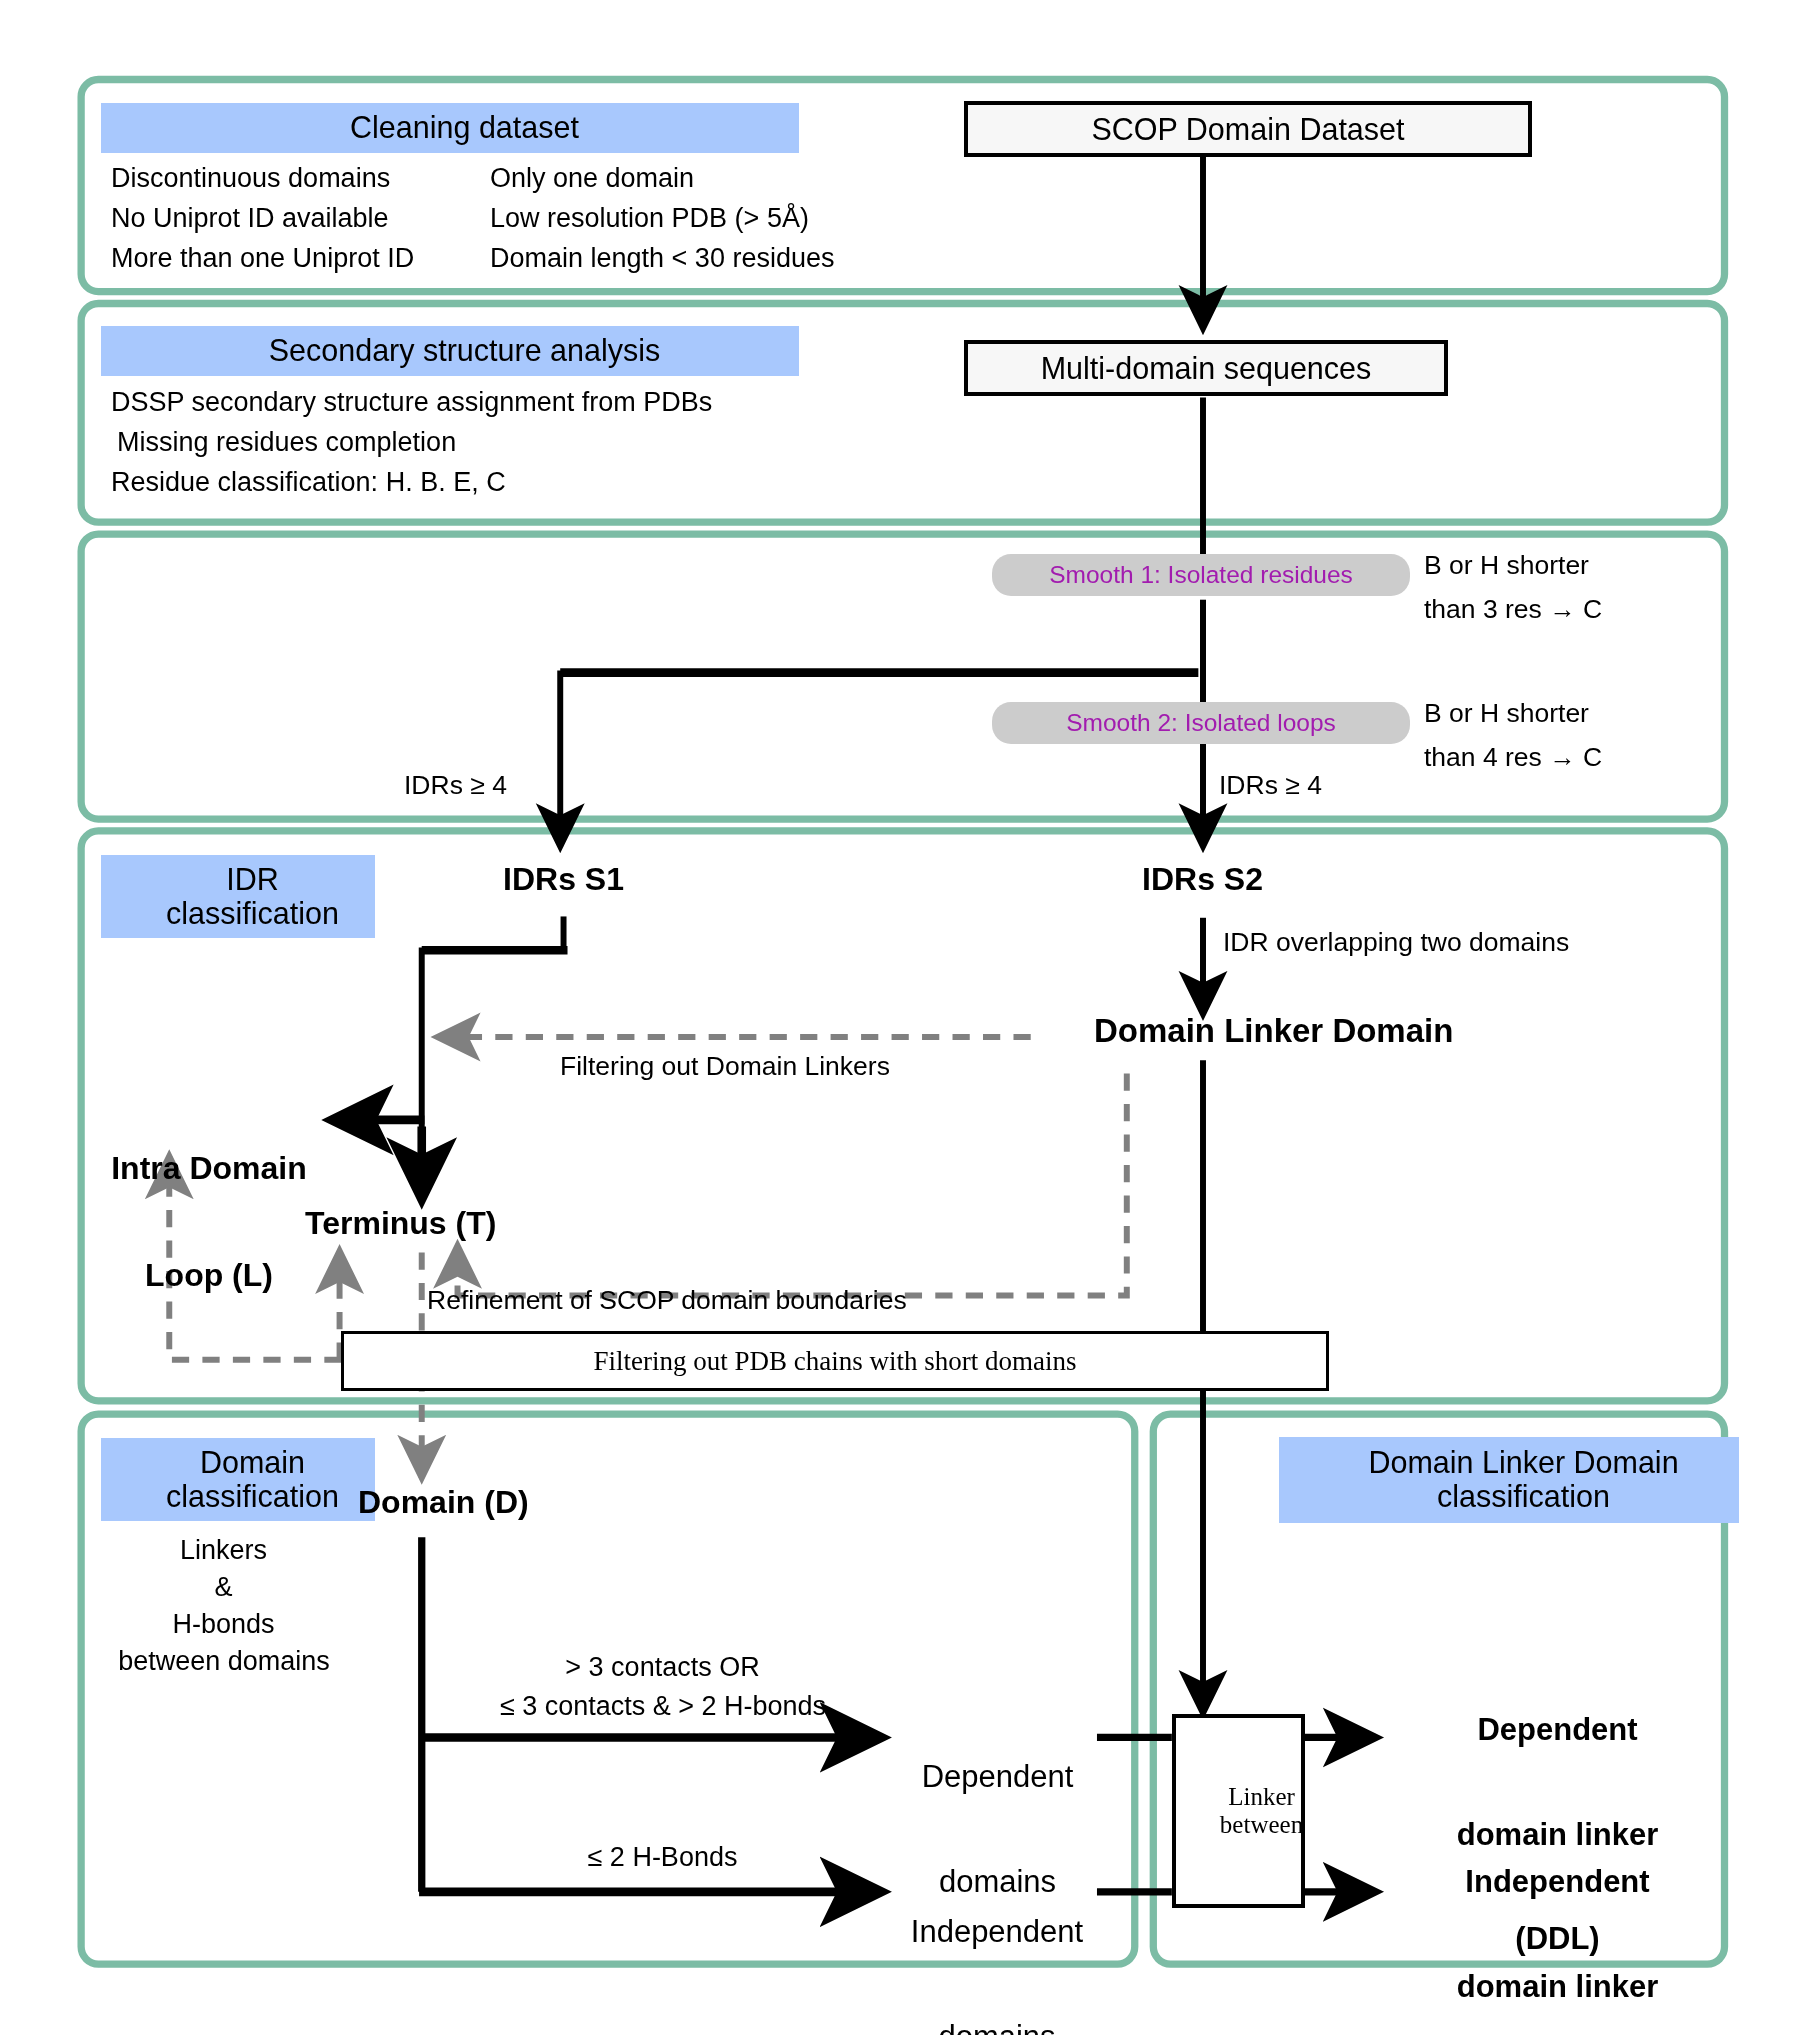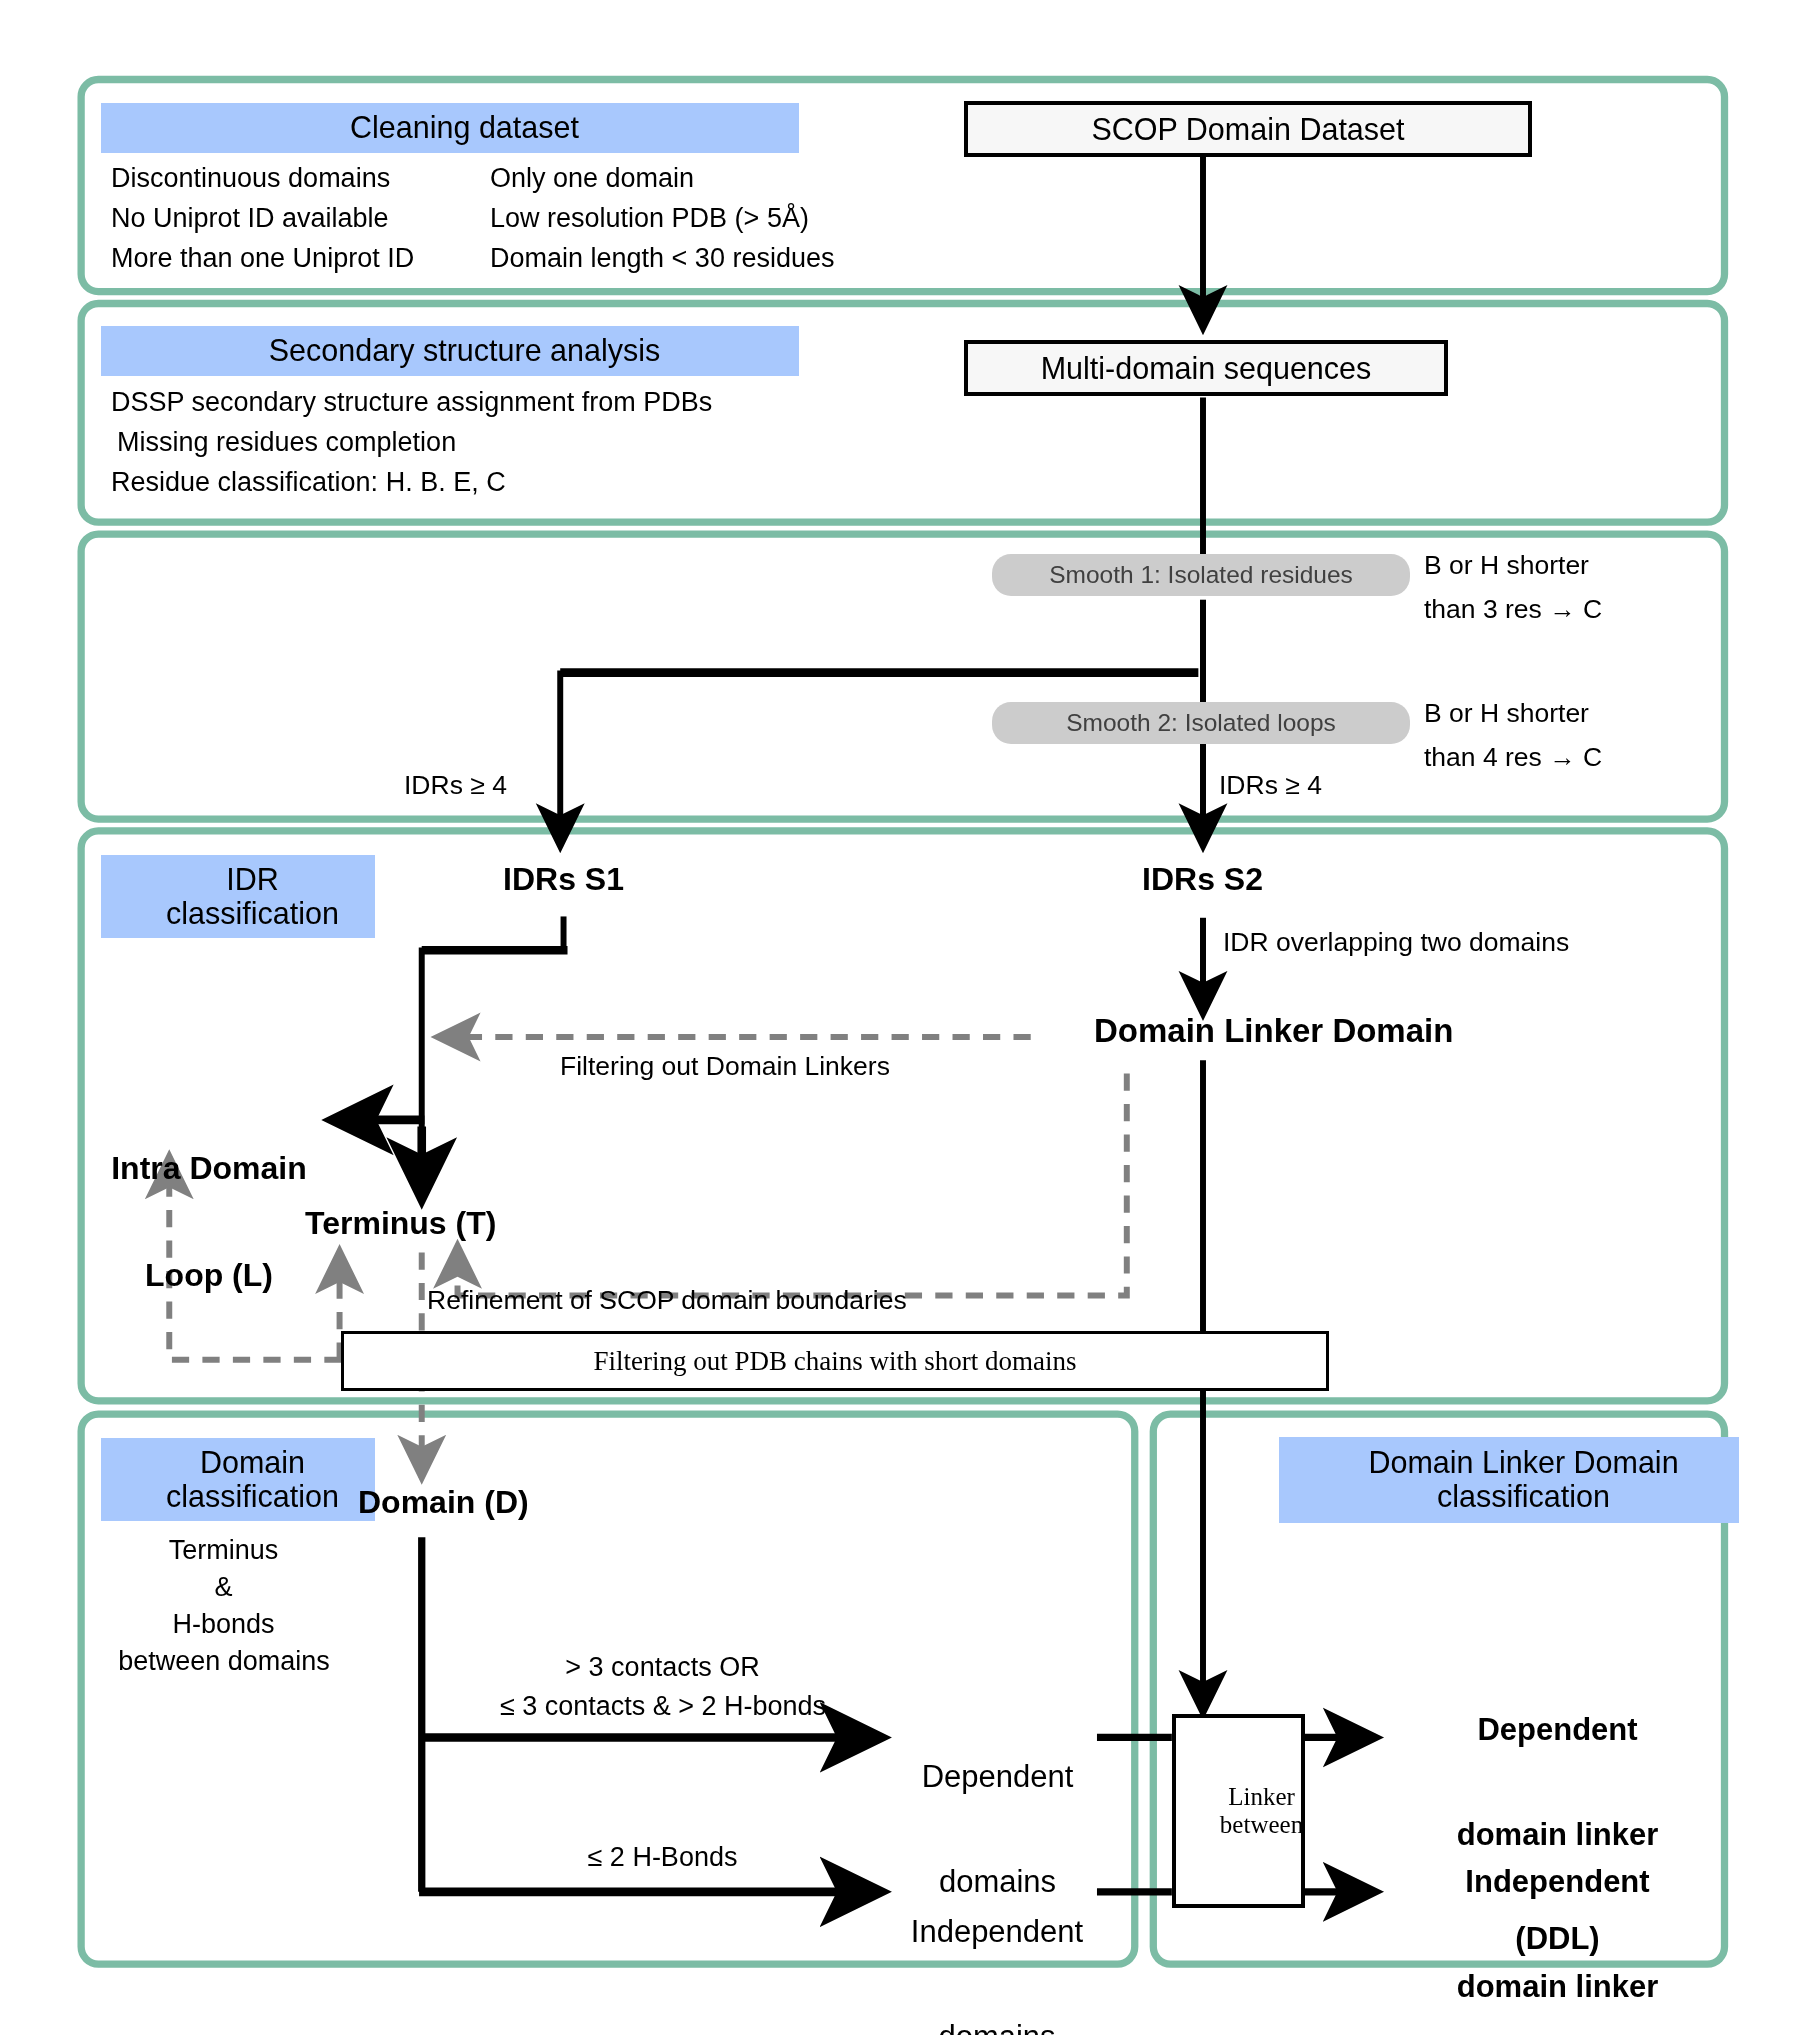"Smooth 1: Isolated residues" .greybox { color: #404040 -> #a21caf }
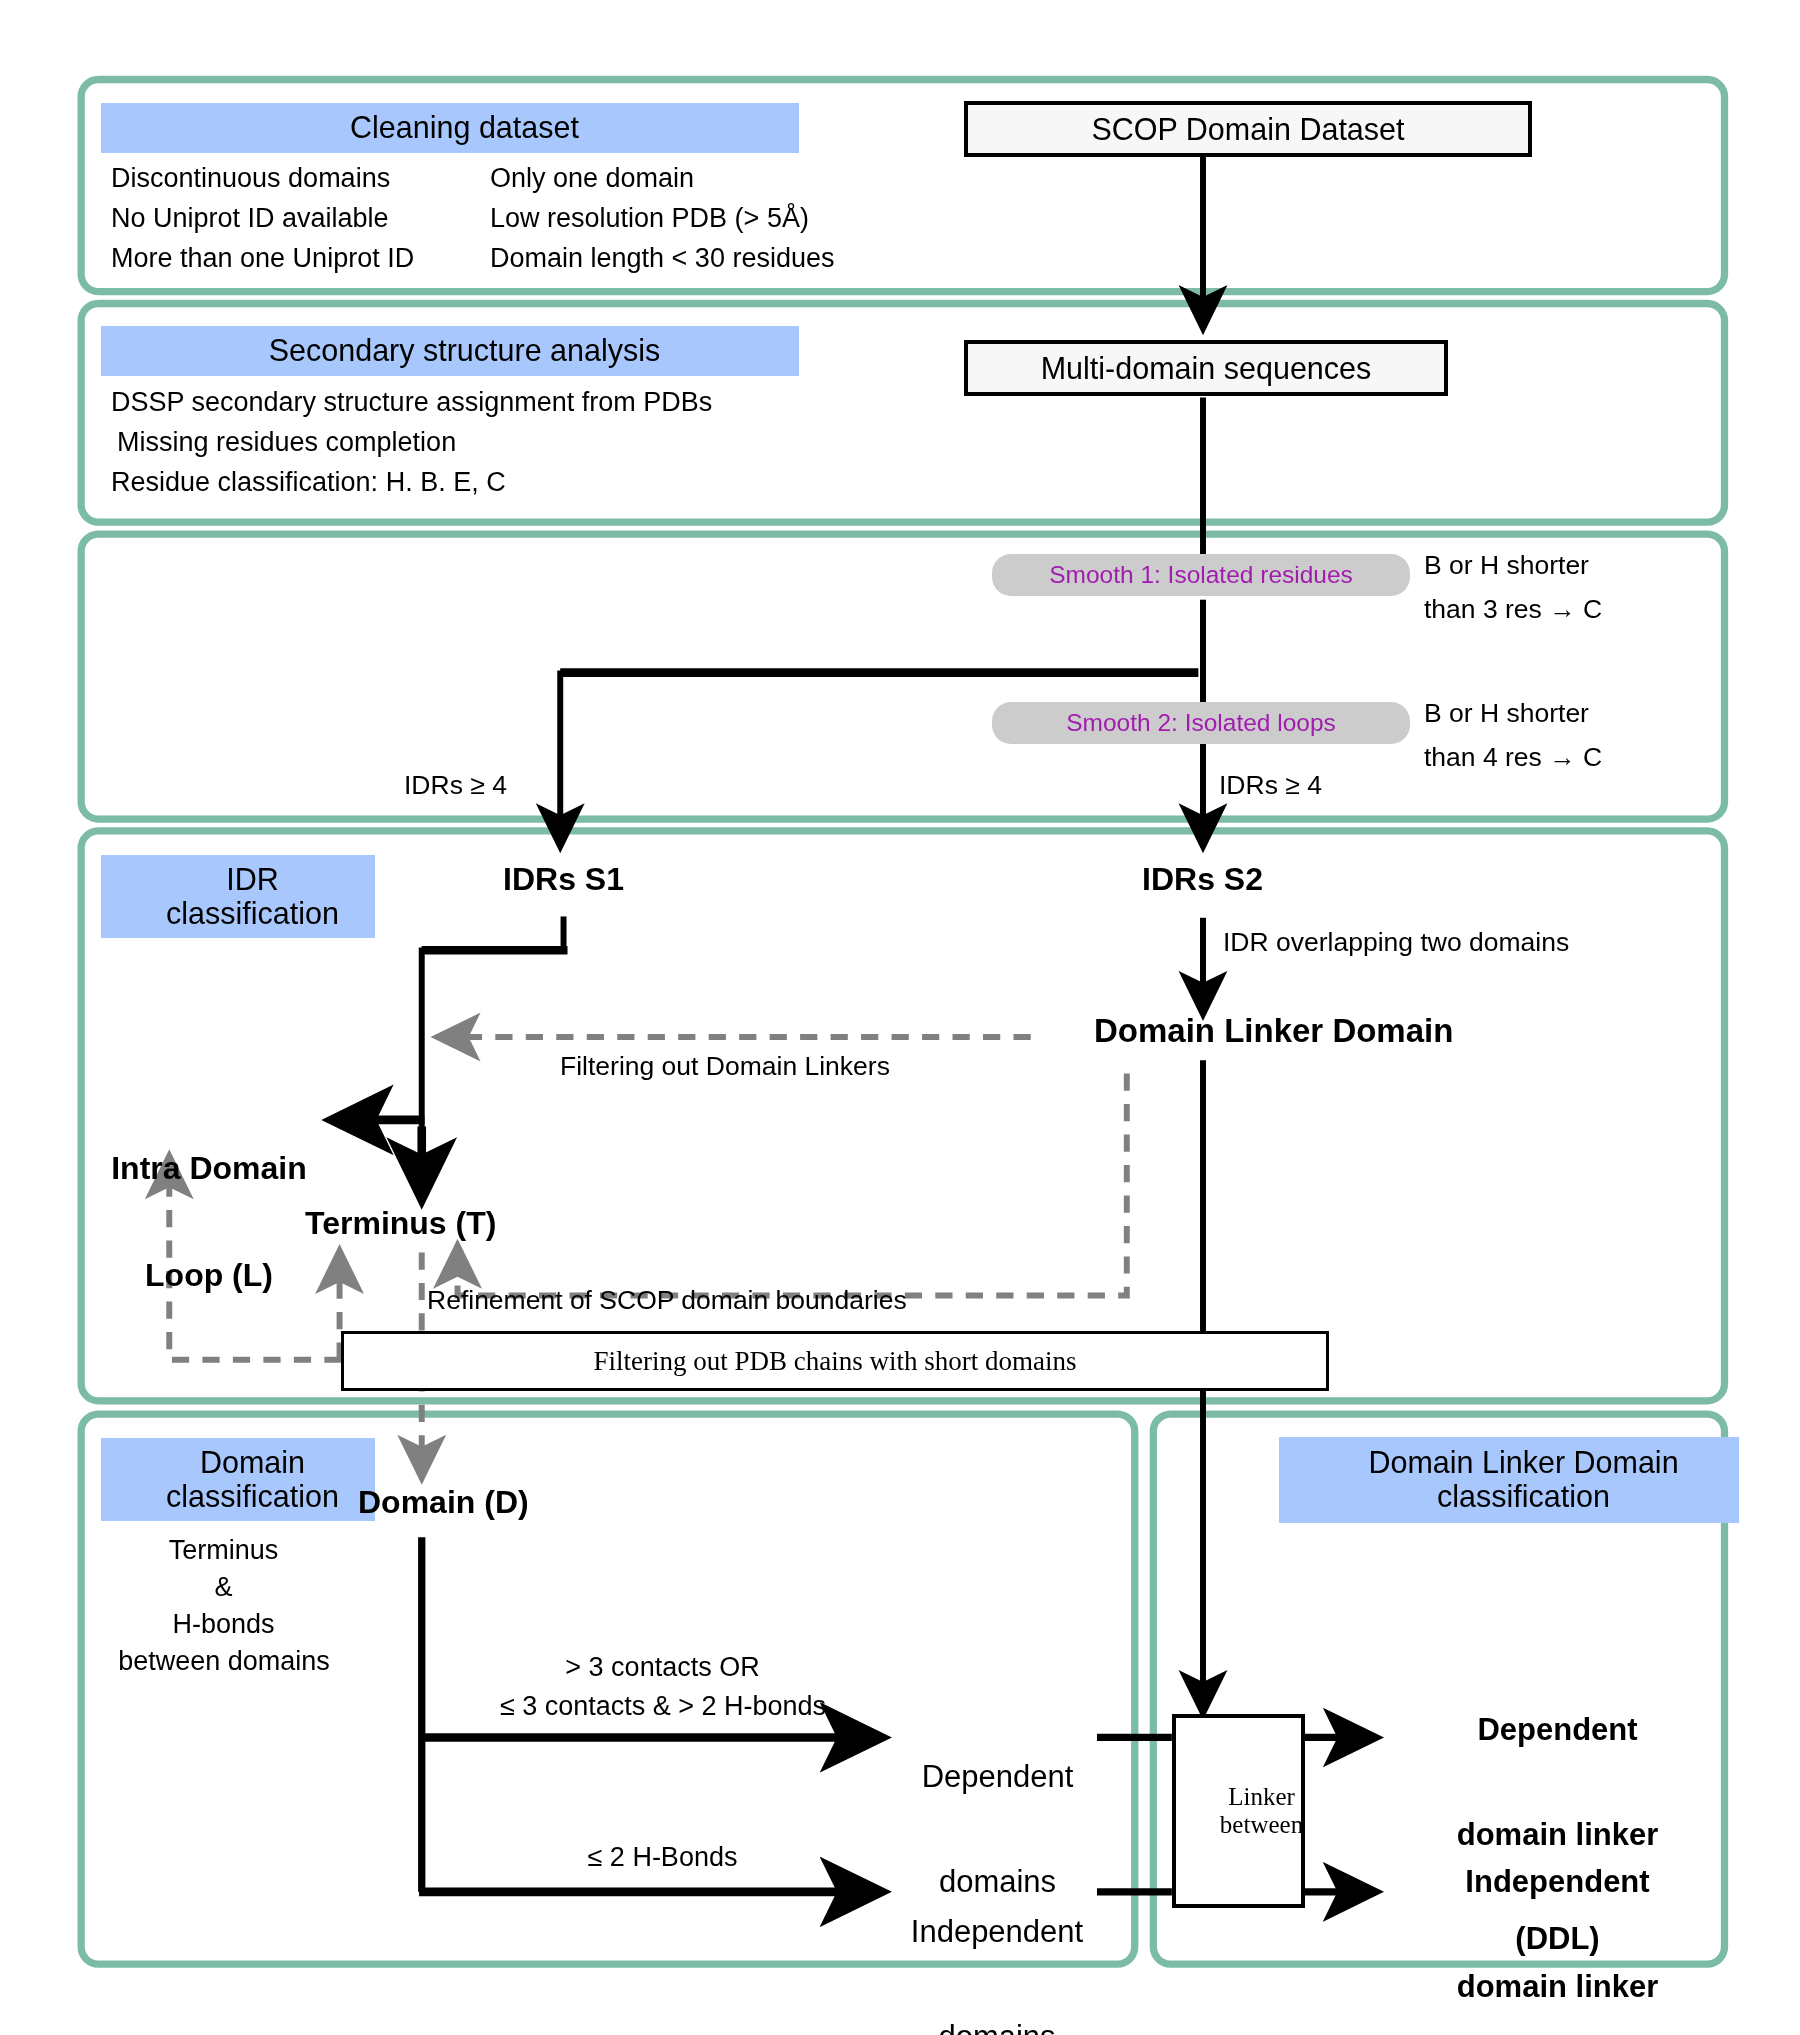"Terminus" div.lbl { text: Terminus -> Linkers }
